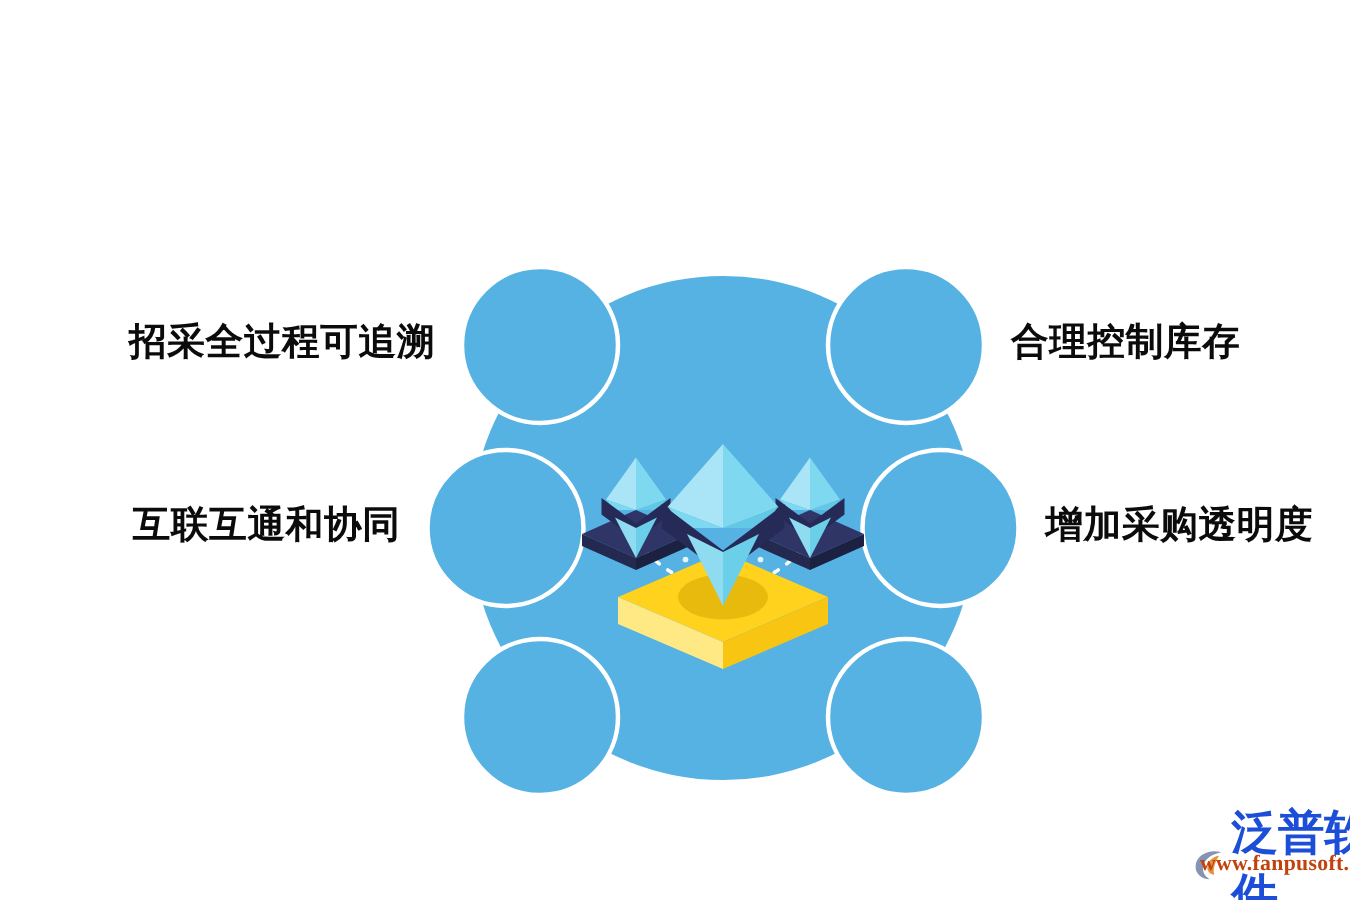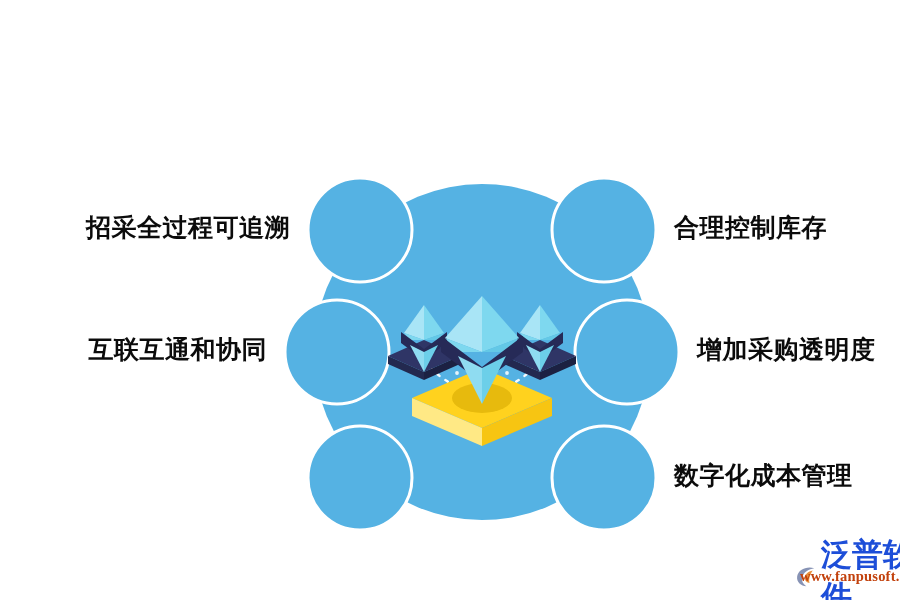"数字化成本管理" div.label { html: <div>数字化成本管理</div> -> none }
